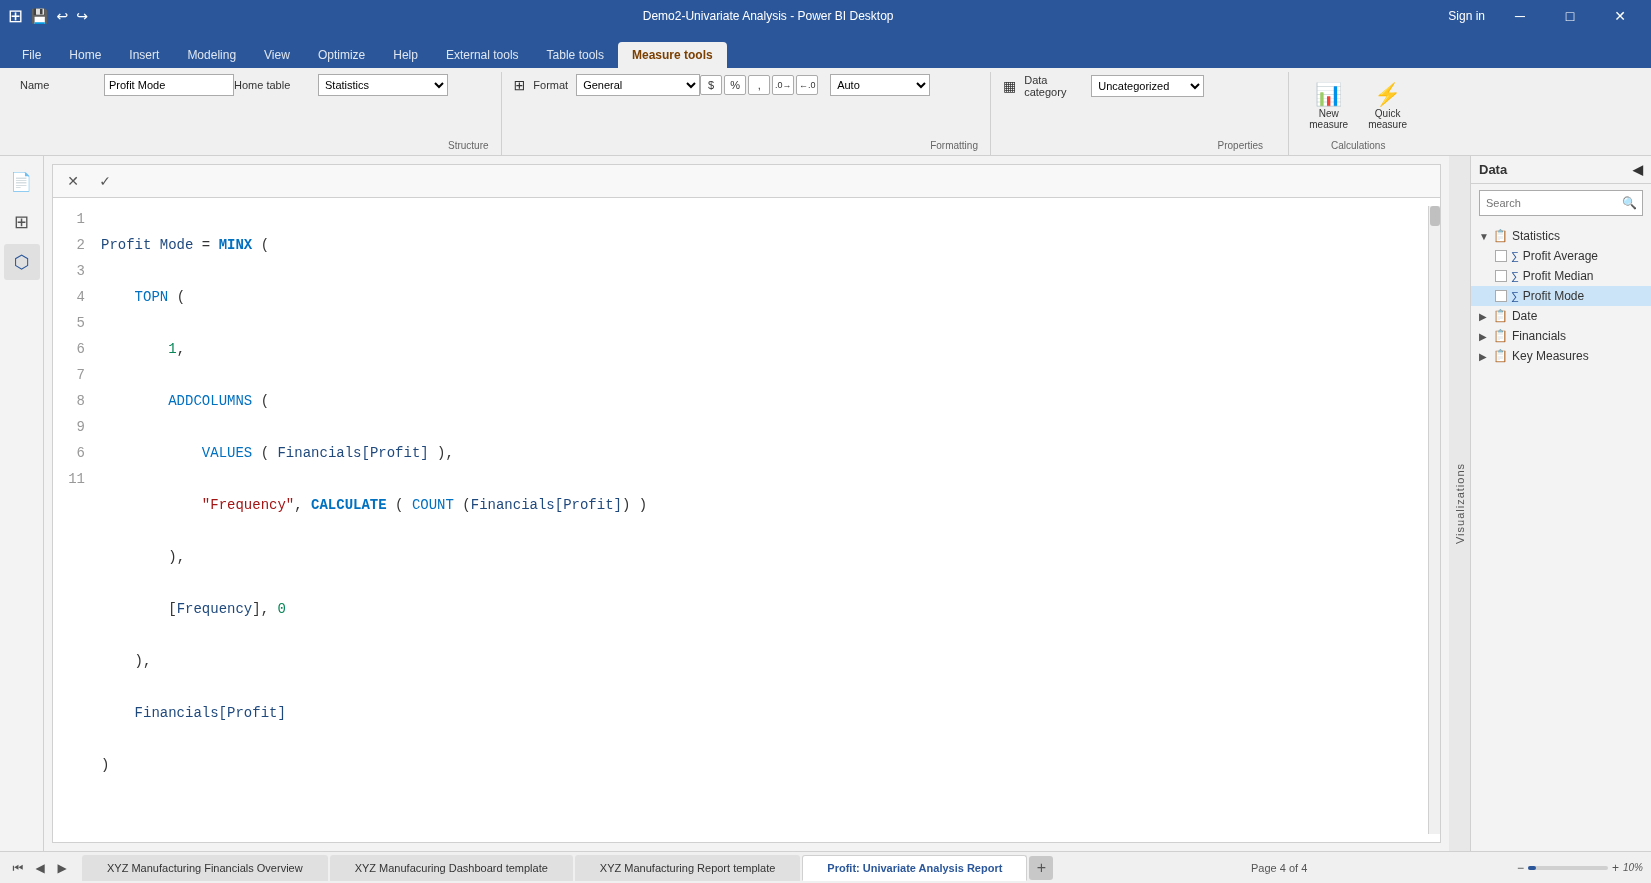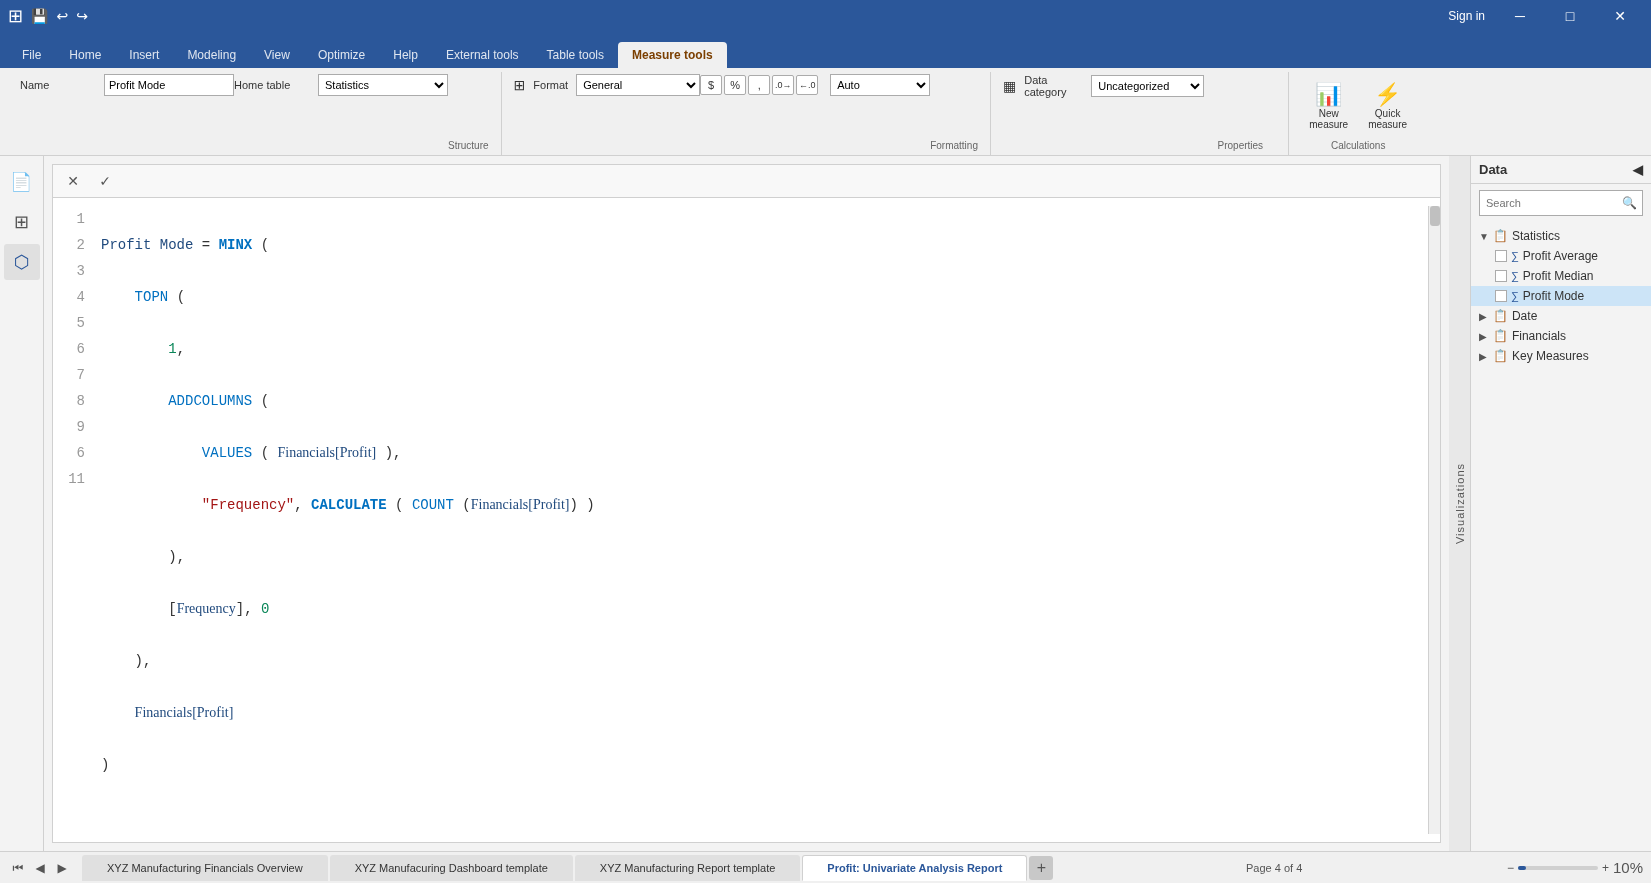"Demo2-Univariate Analysis - Power BI" div.title-bar-center { html: none -> <div>Demo2-Univariate Analysis - Power BI Desktop</div> }
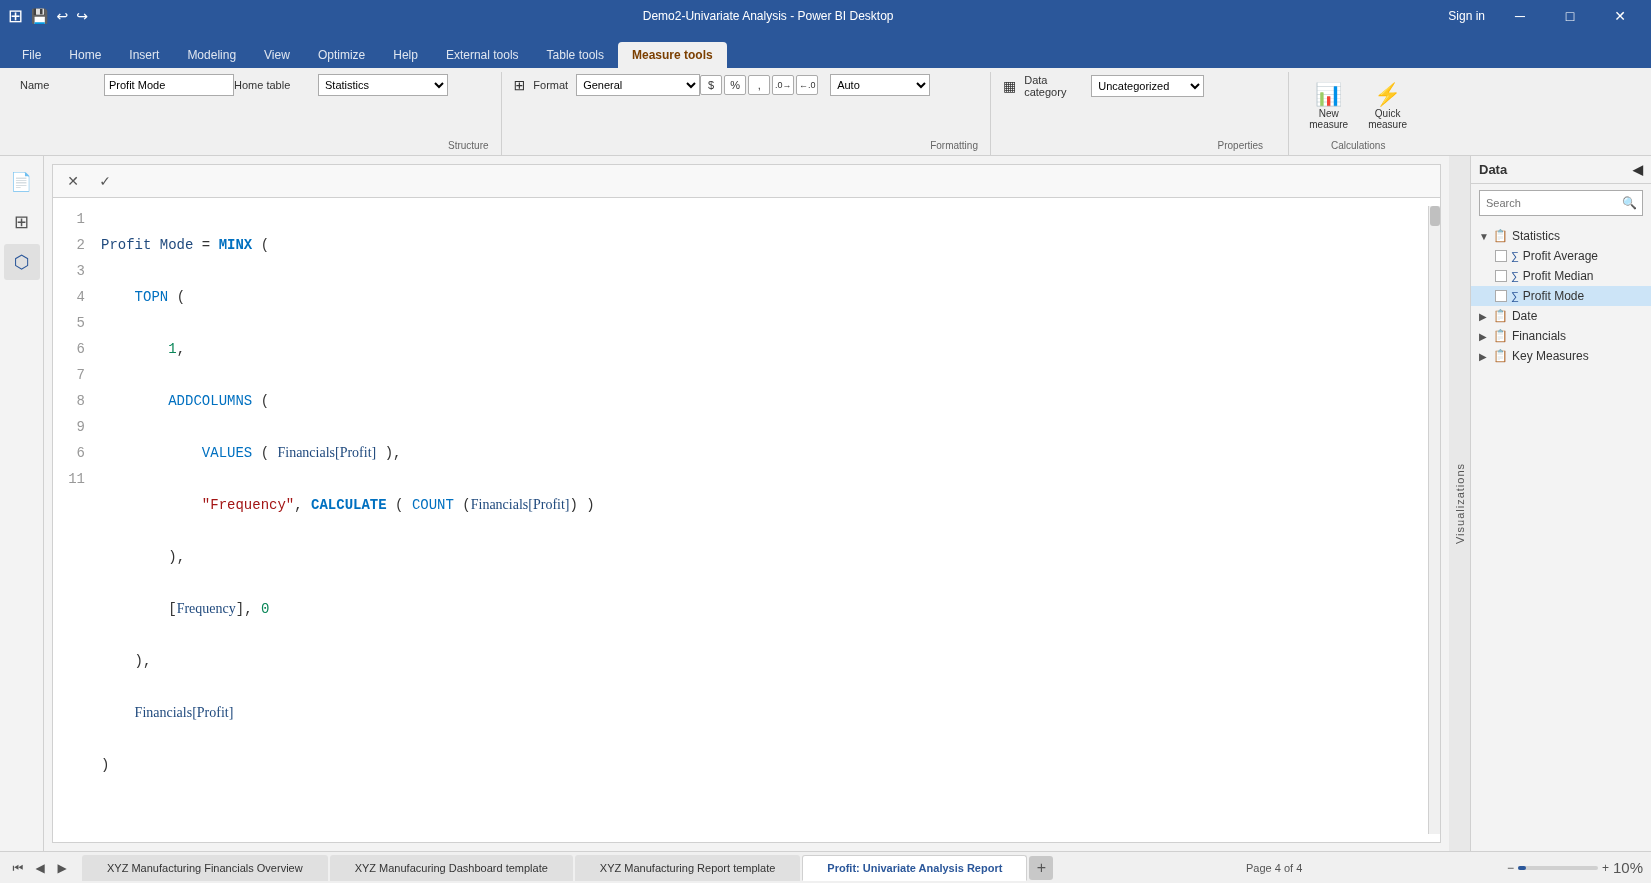"Financials[Profit]" .field { font-family: Liberation Serif, serif -> none }
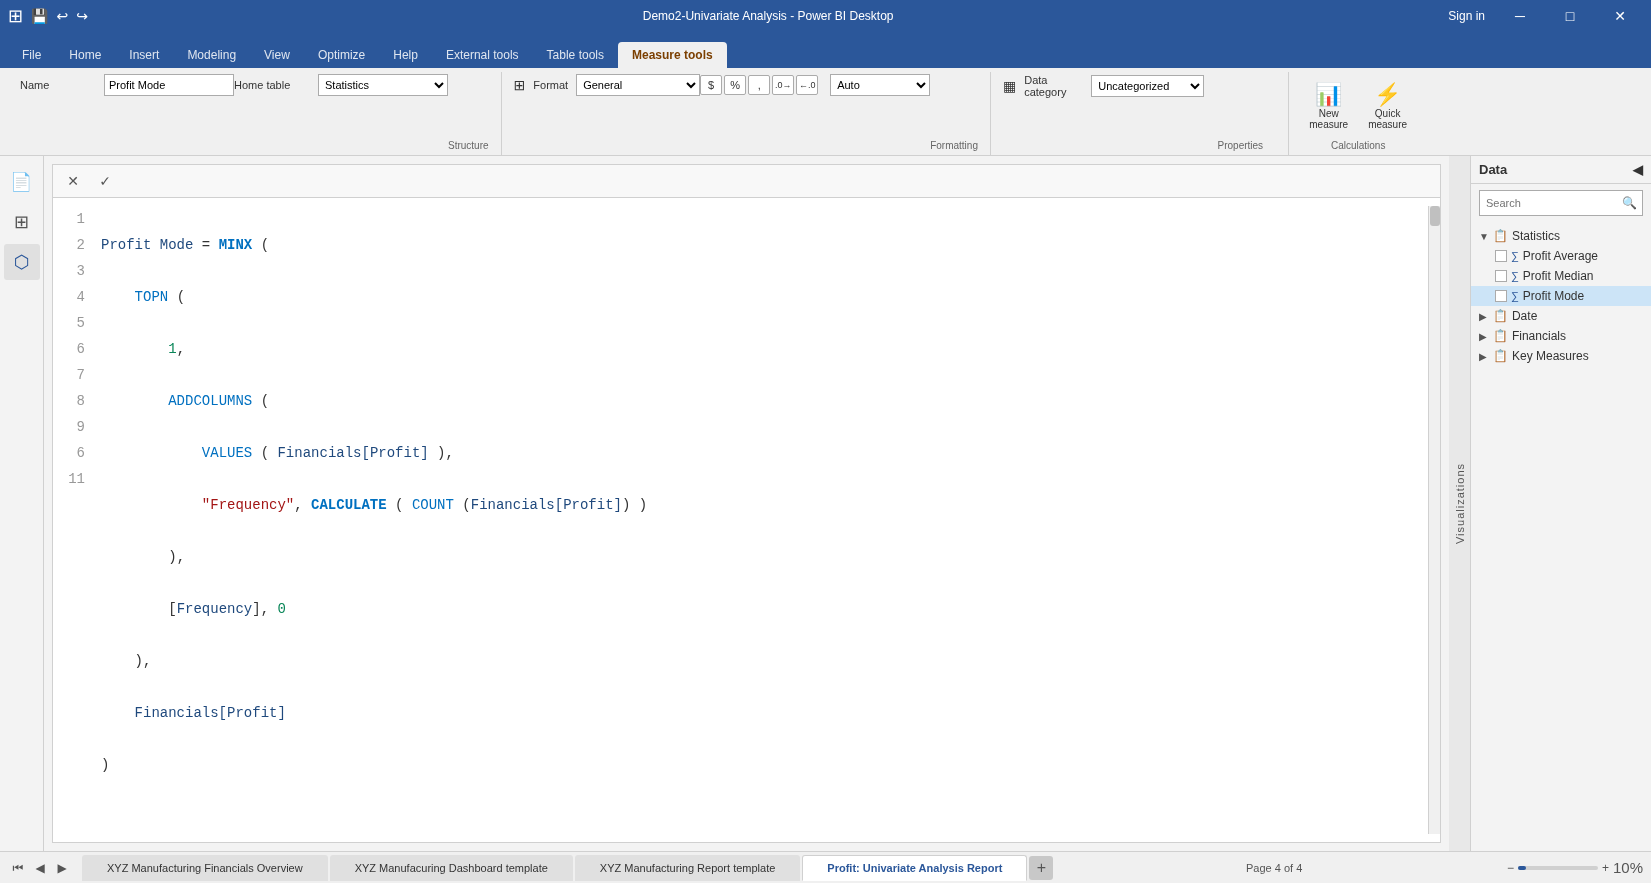"10%" .zoom-text { font-size: 15px -> 10px; font-style: none -> italic }
